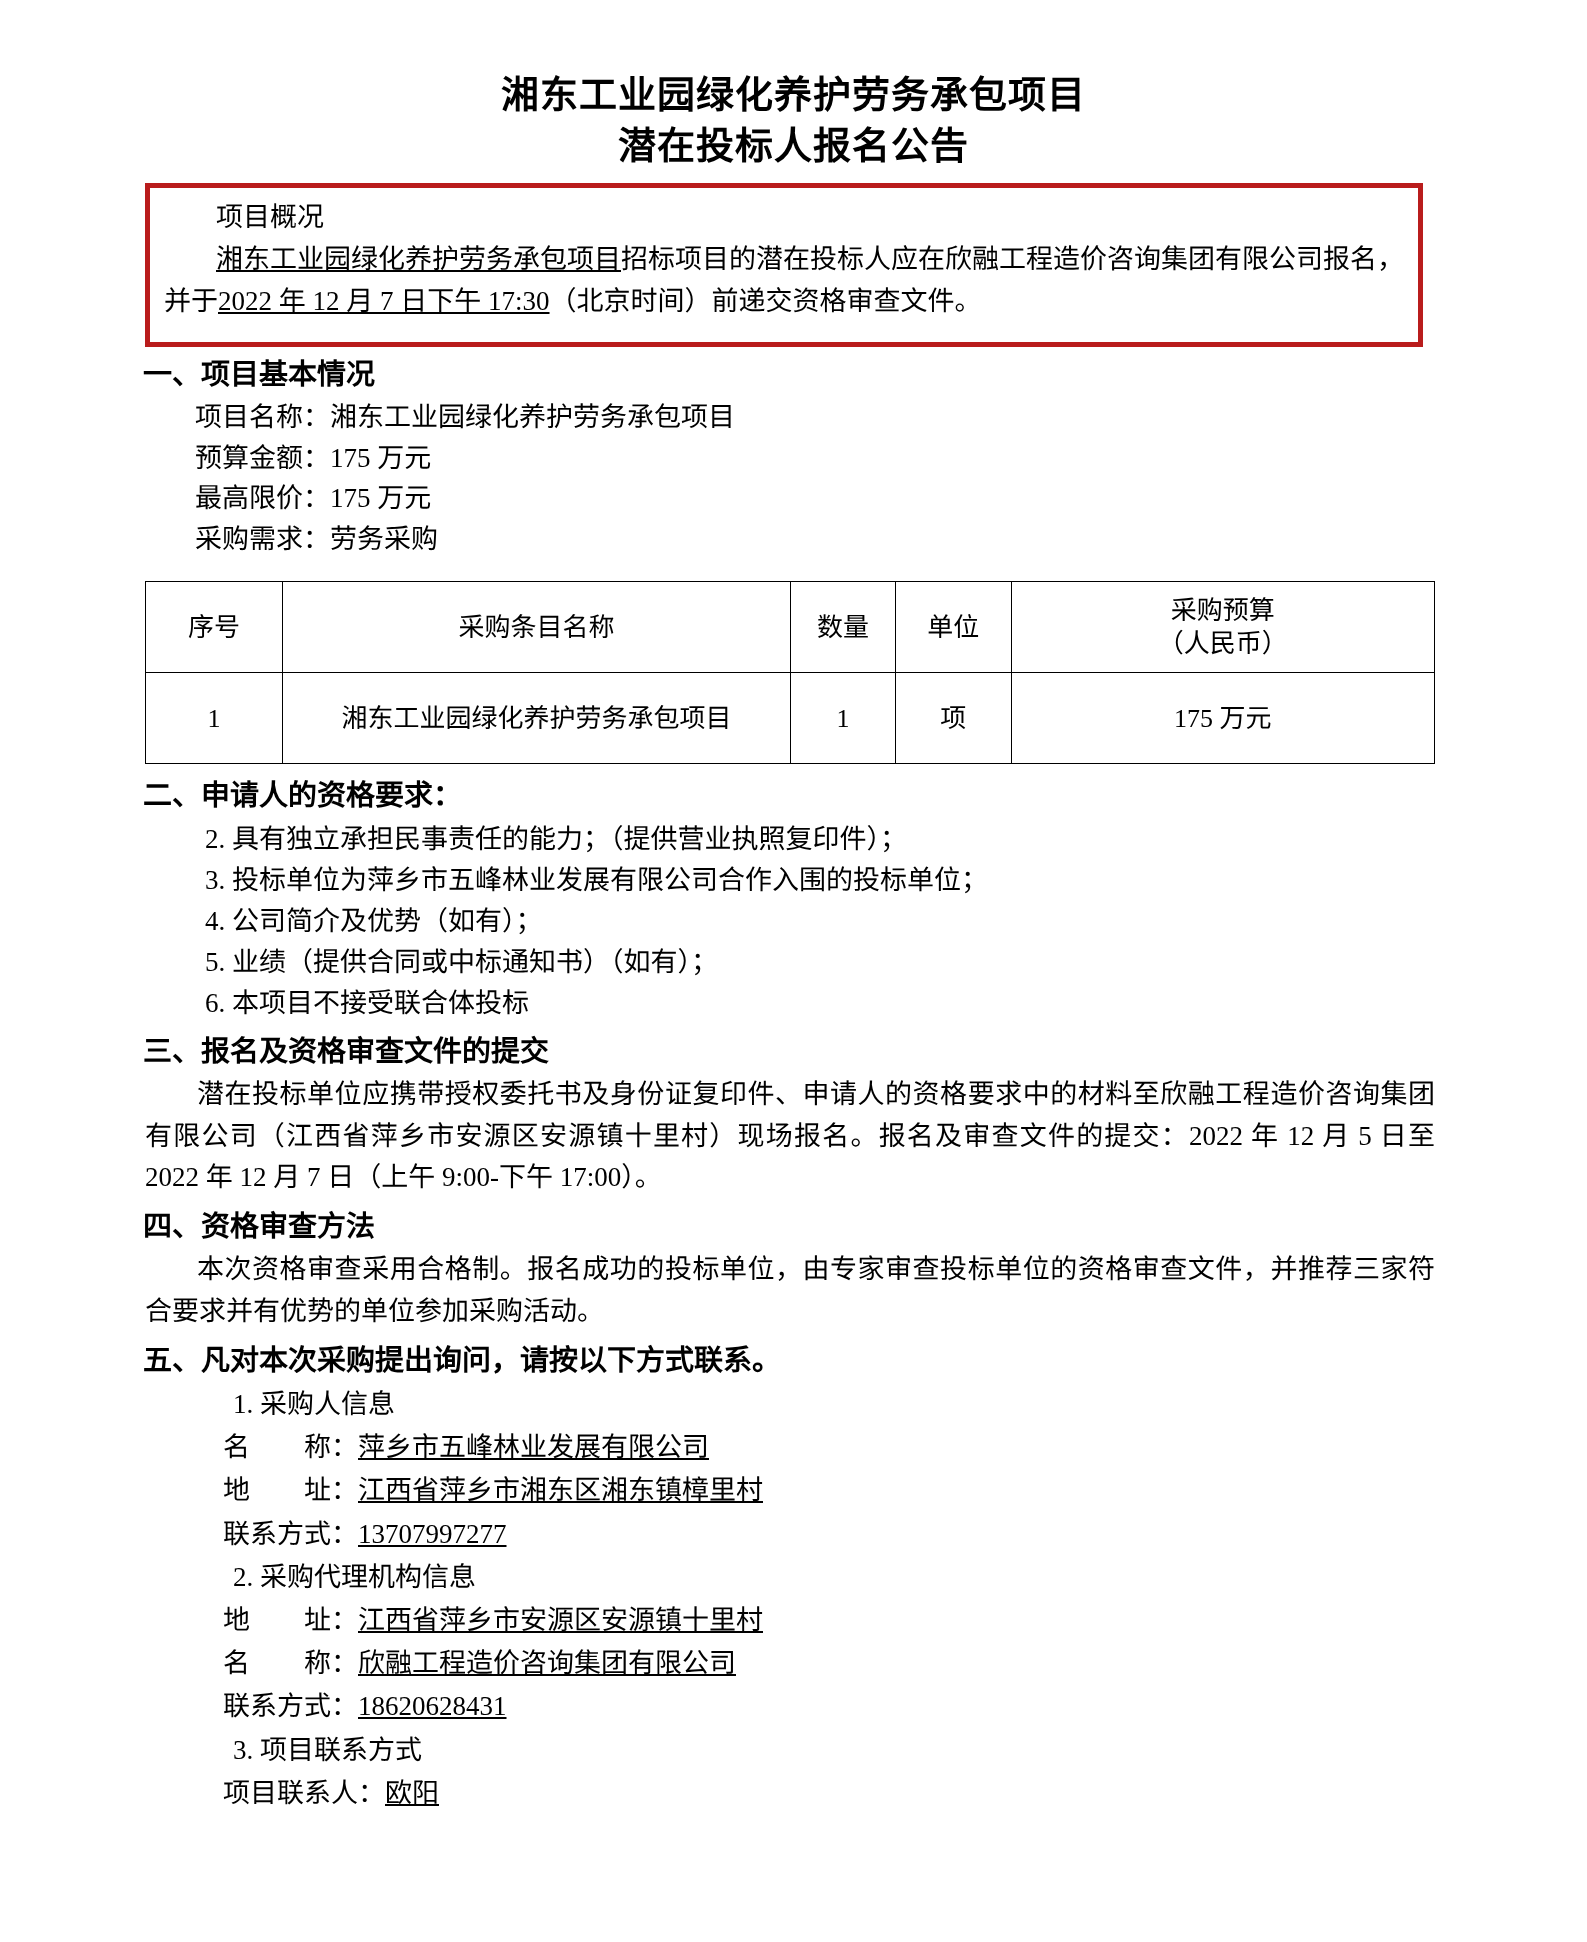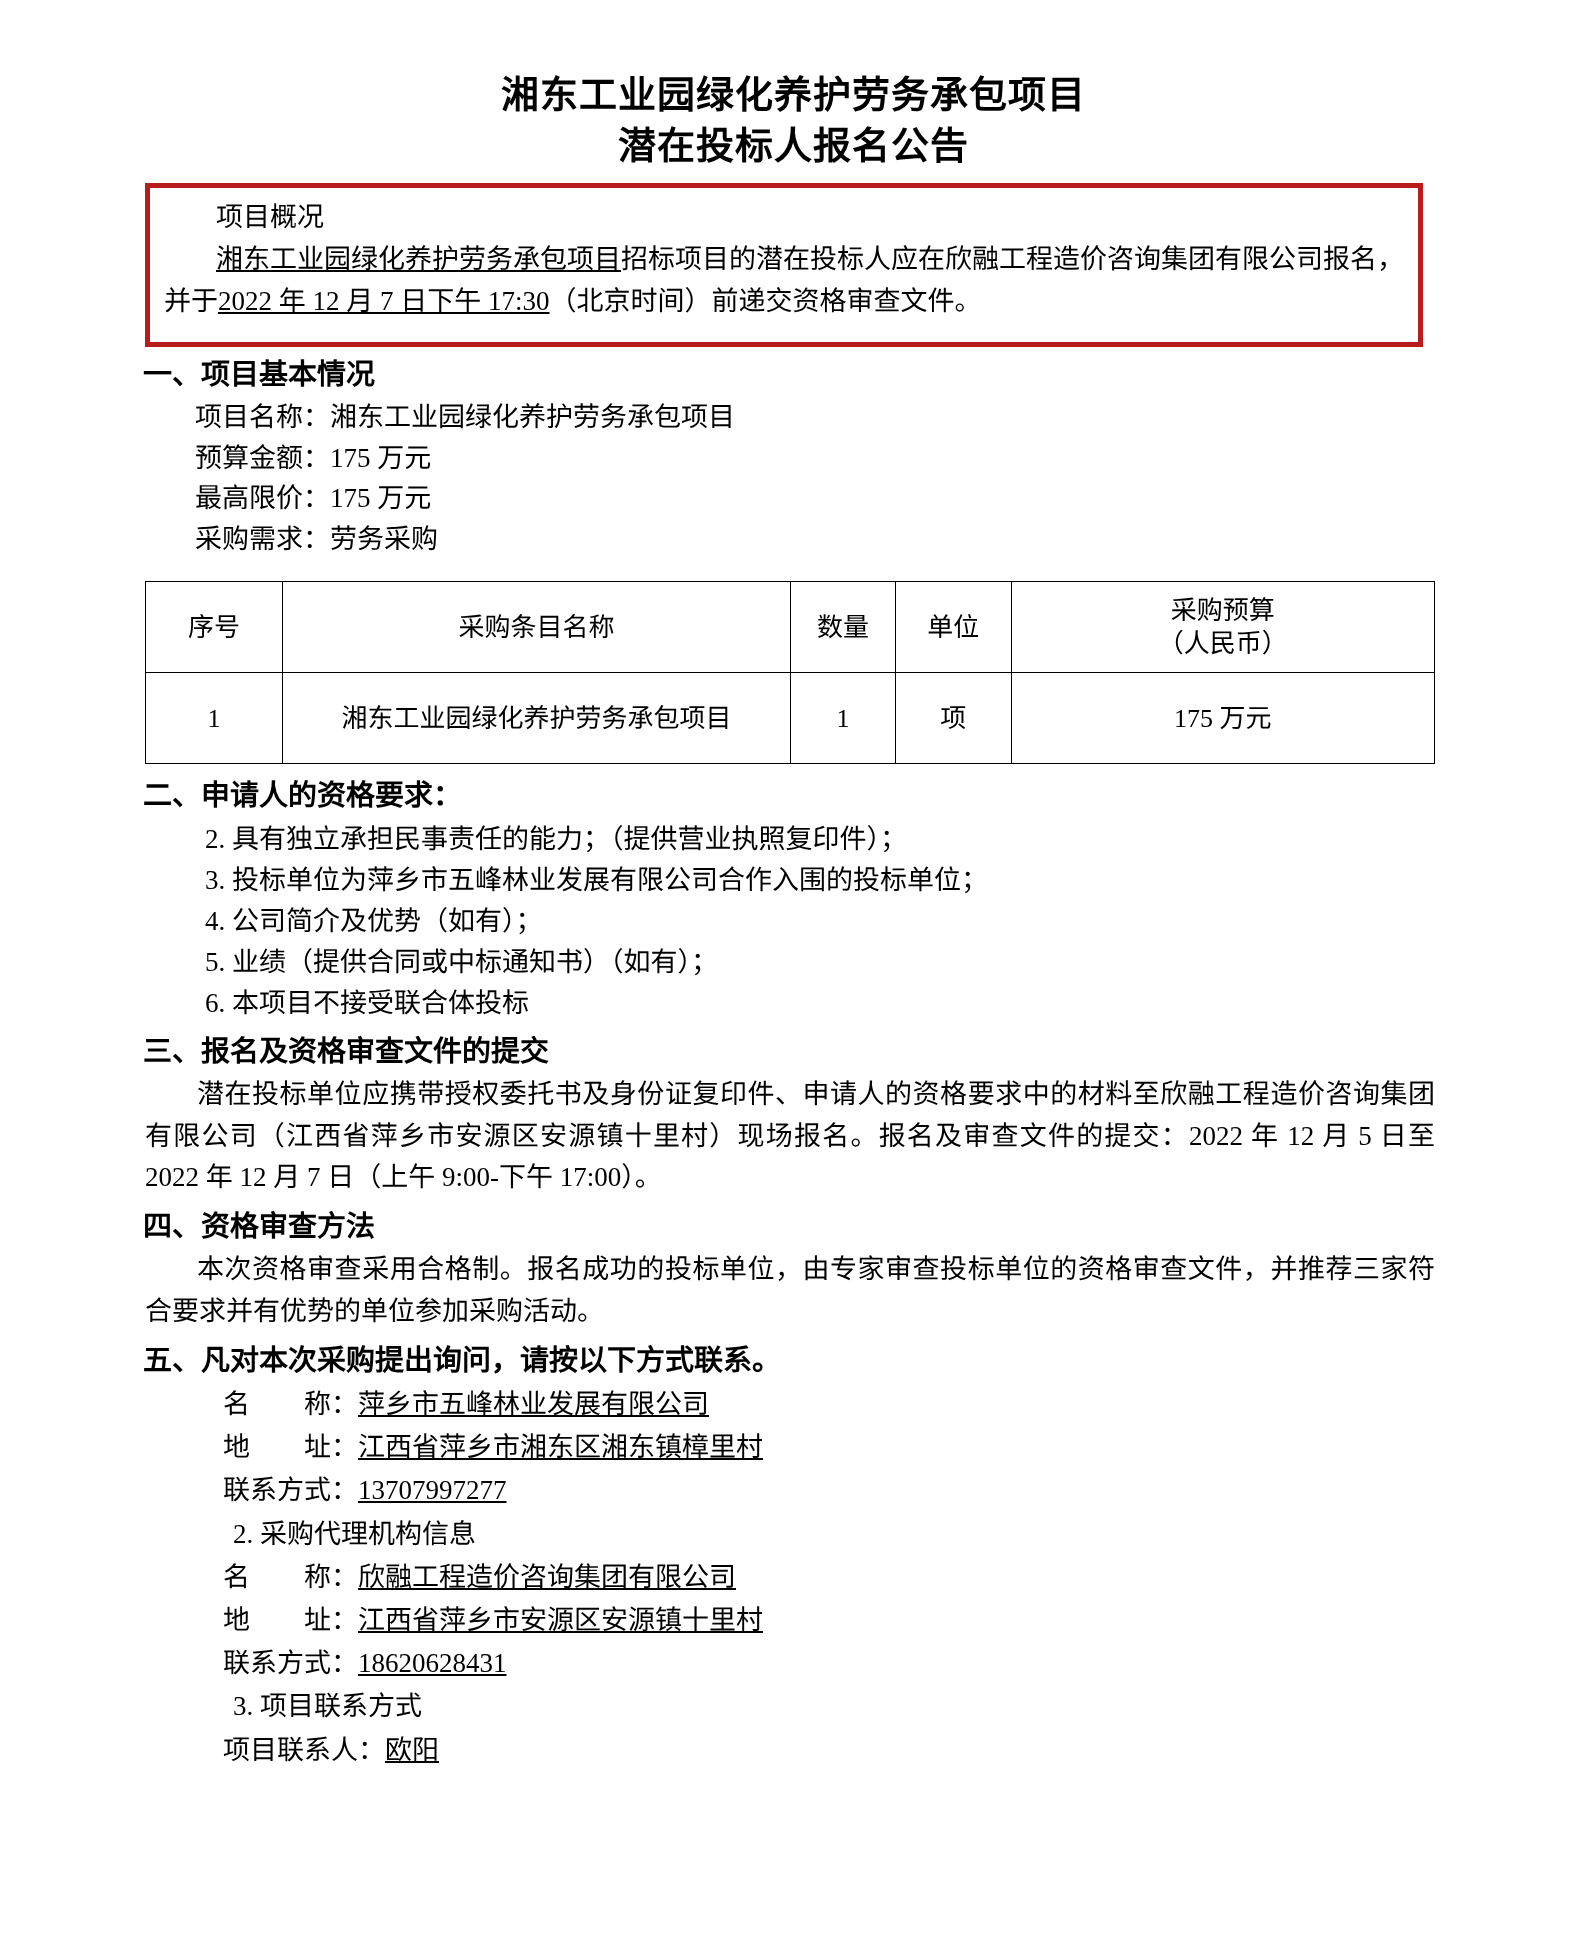"1. 采购人信息" div.contact-sub { html: none -> <div>1. 采购人信息</div> }
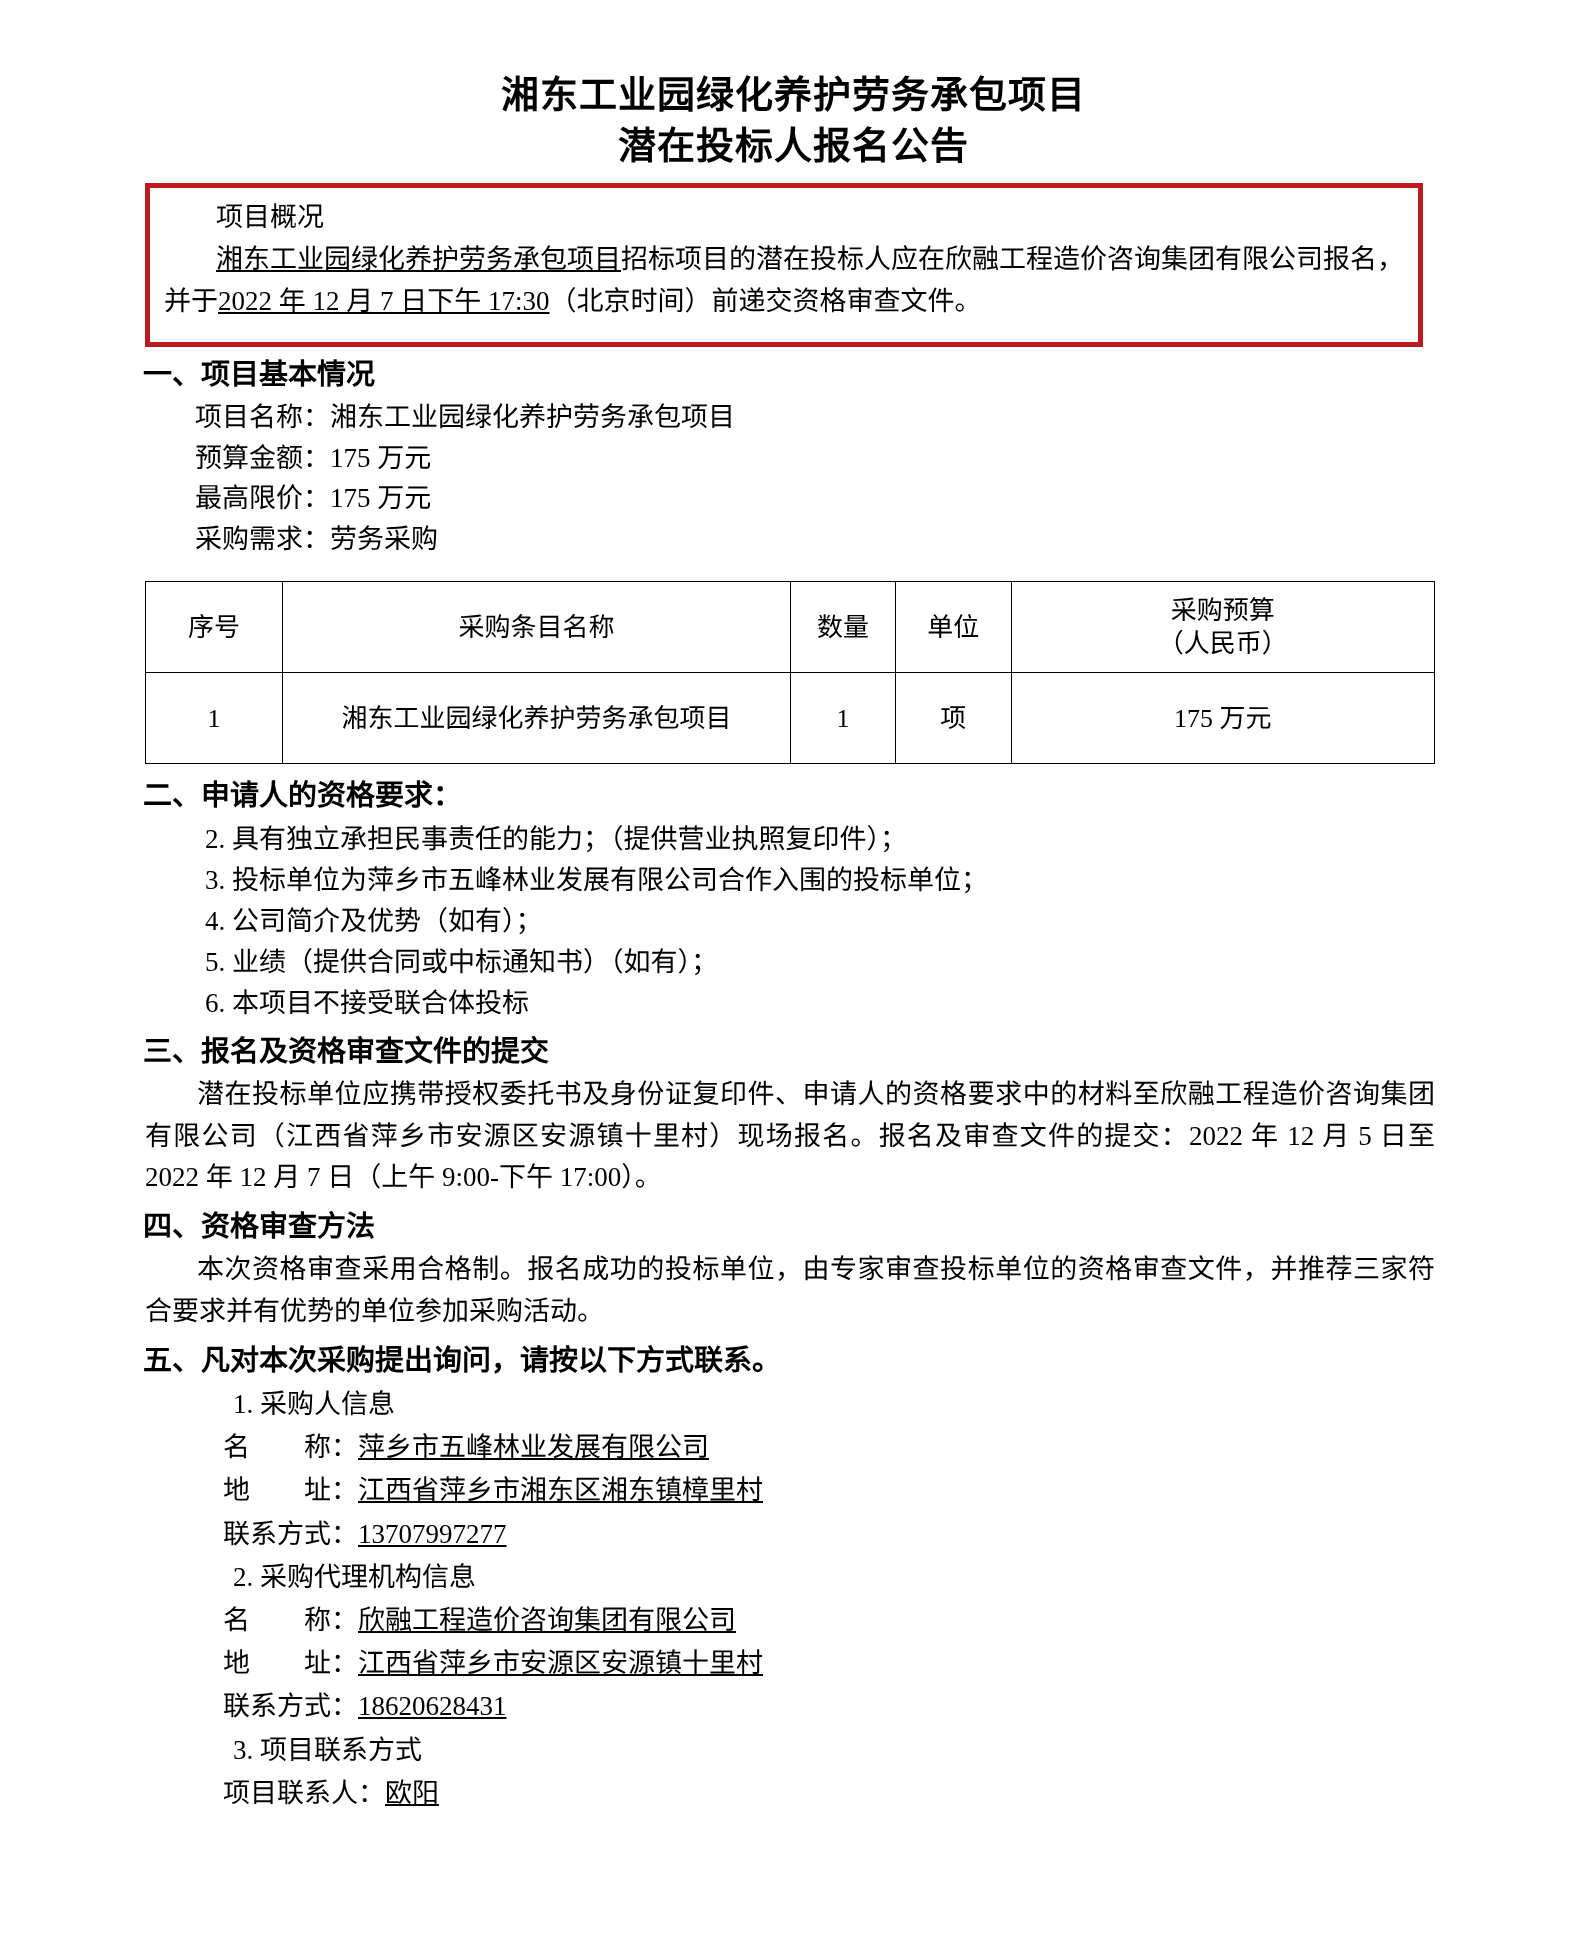"名 称：欣融工程造价咨询集团有限公司" div.contact-line { order: before "地 址：江西省萍乡市安源区安源镇十里村" -> after "地 址：江西省萍乡市安源区安源镇十里村" }
